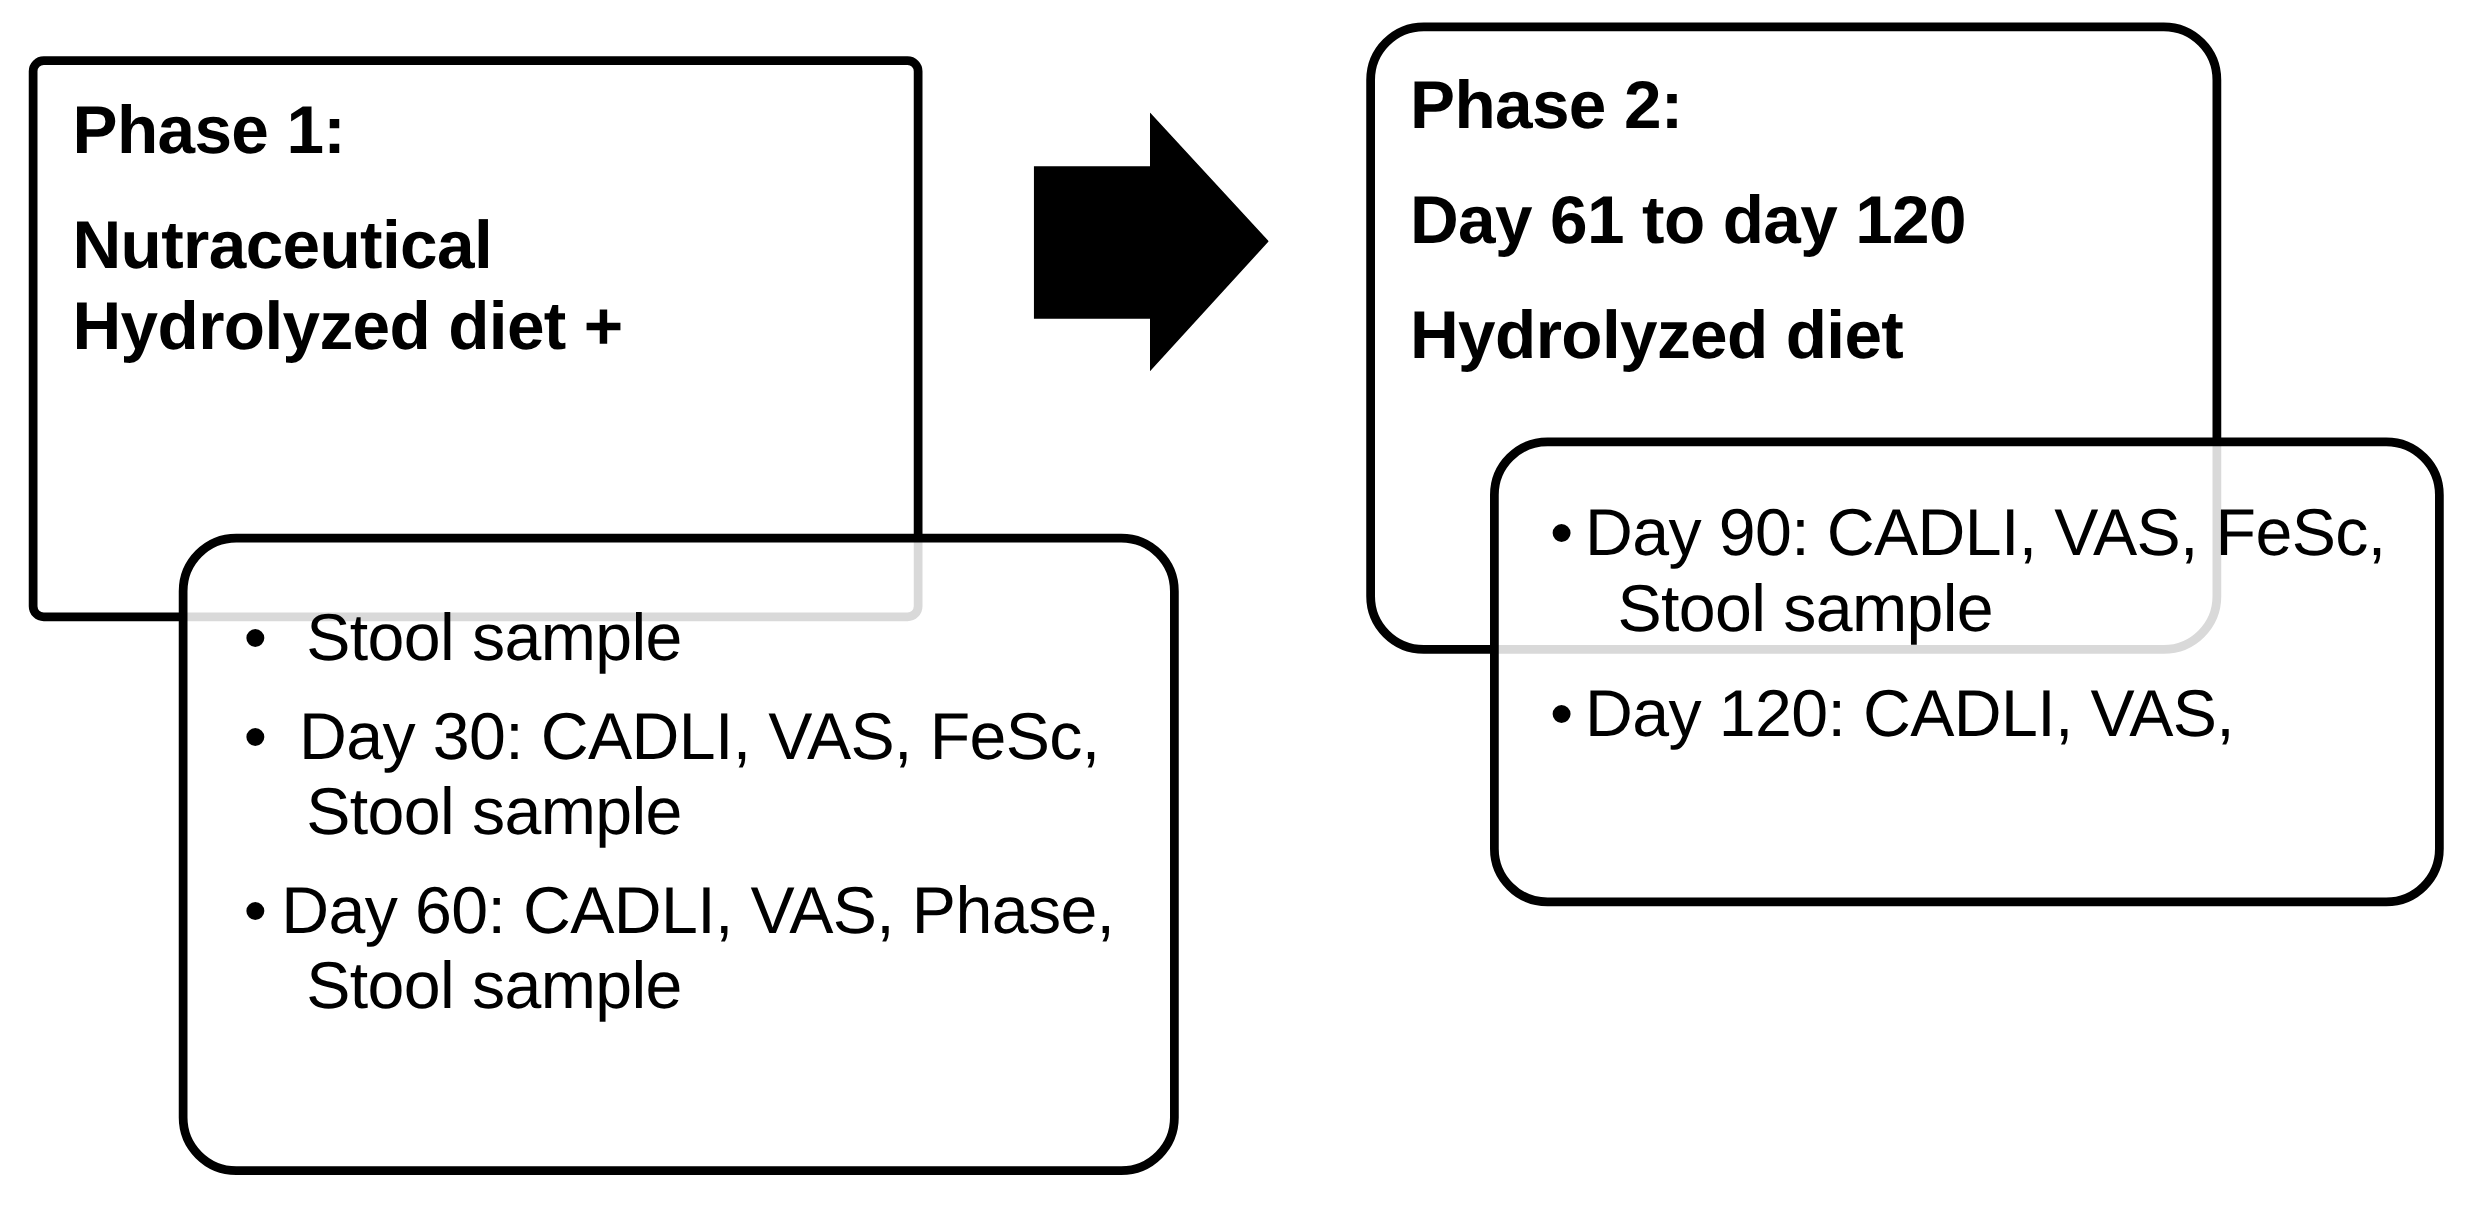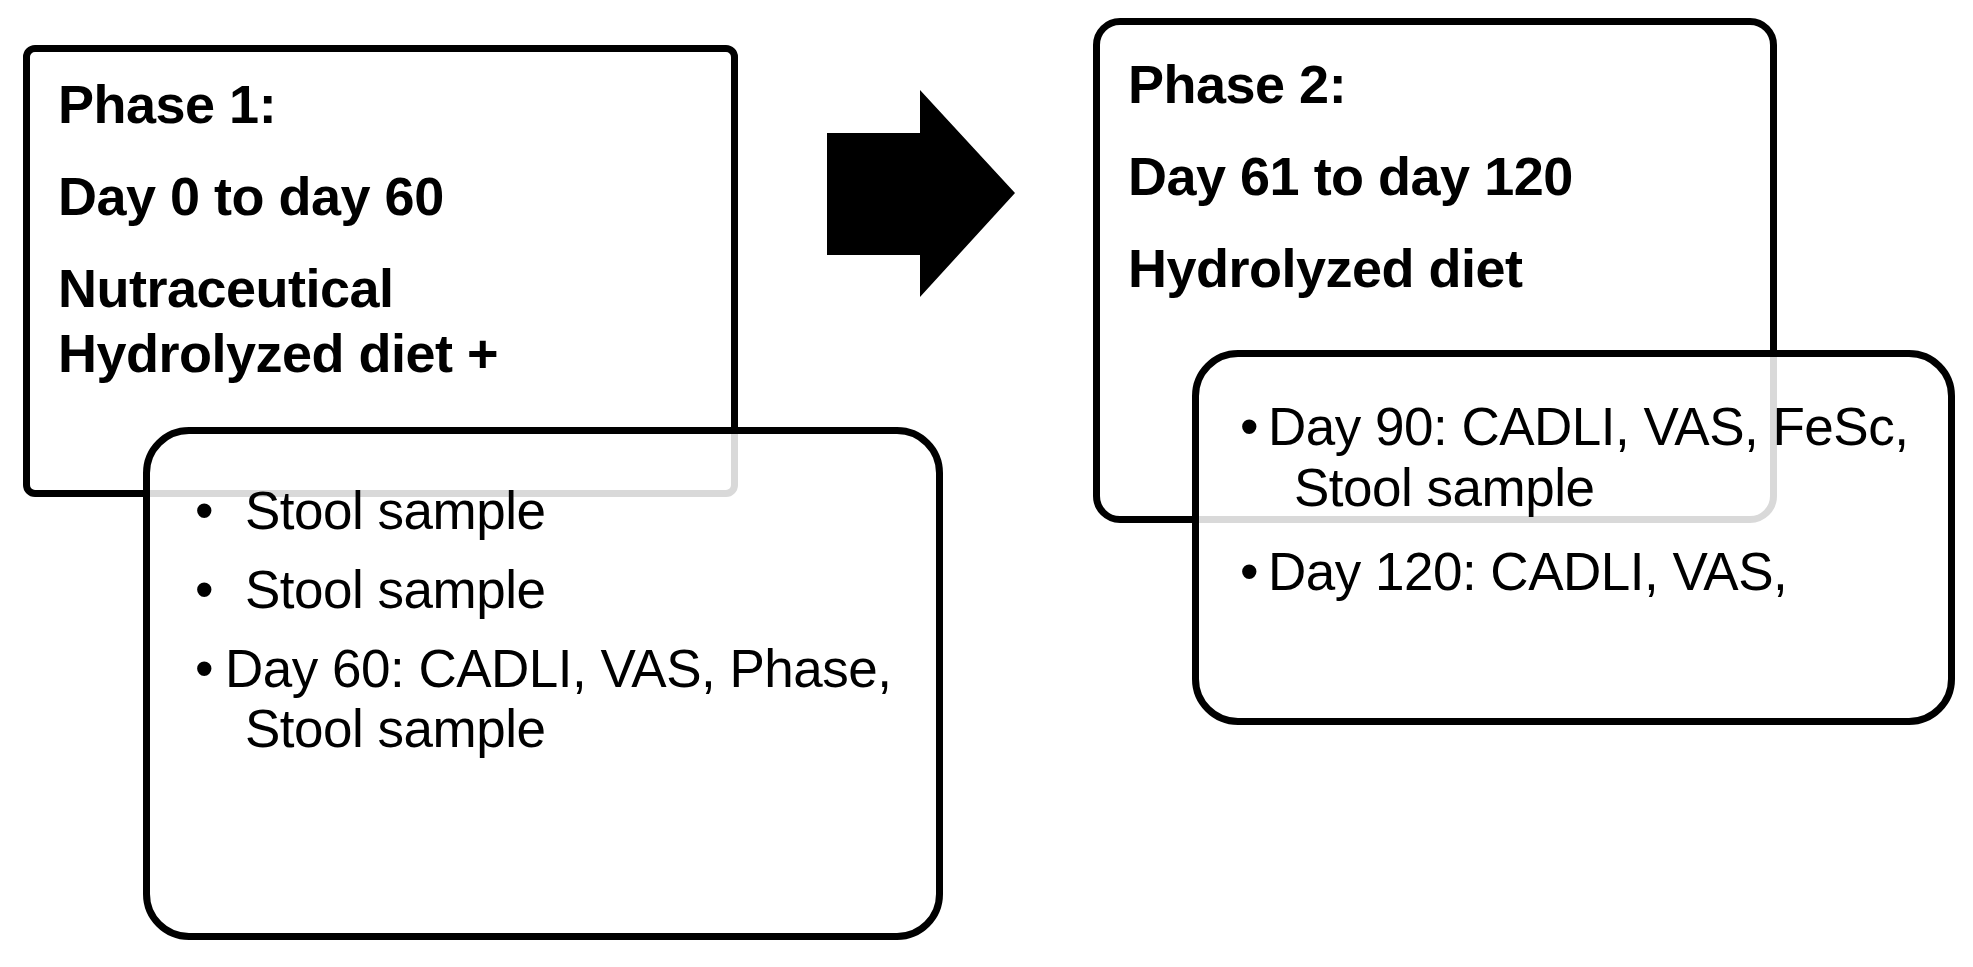"Phase 2:" .p2 { border-radius: 27px -> none }
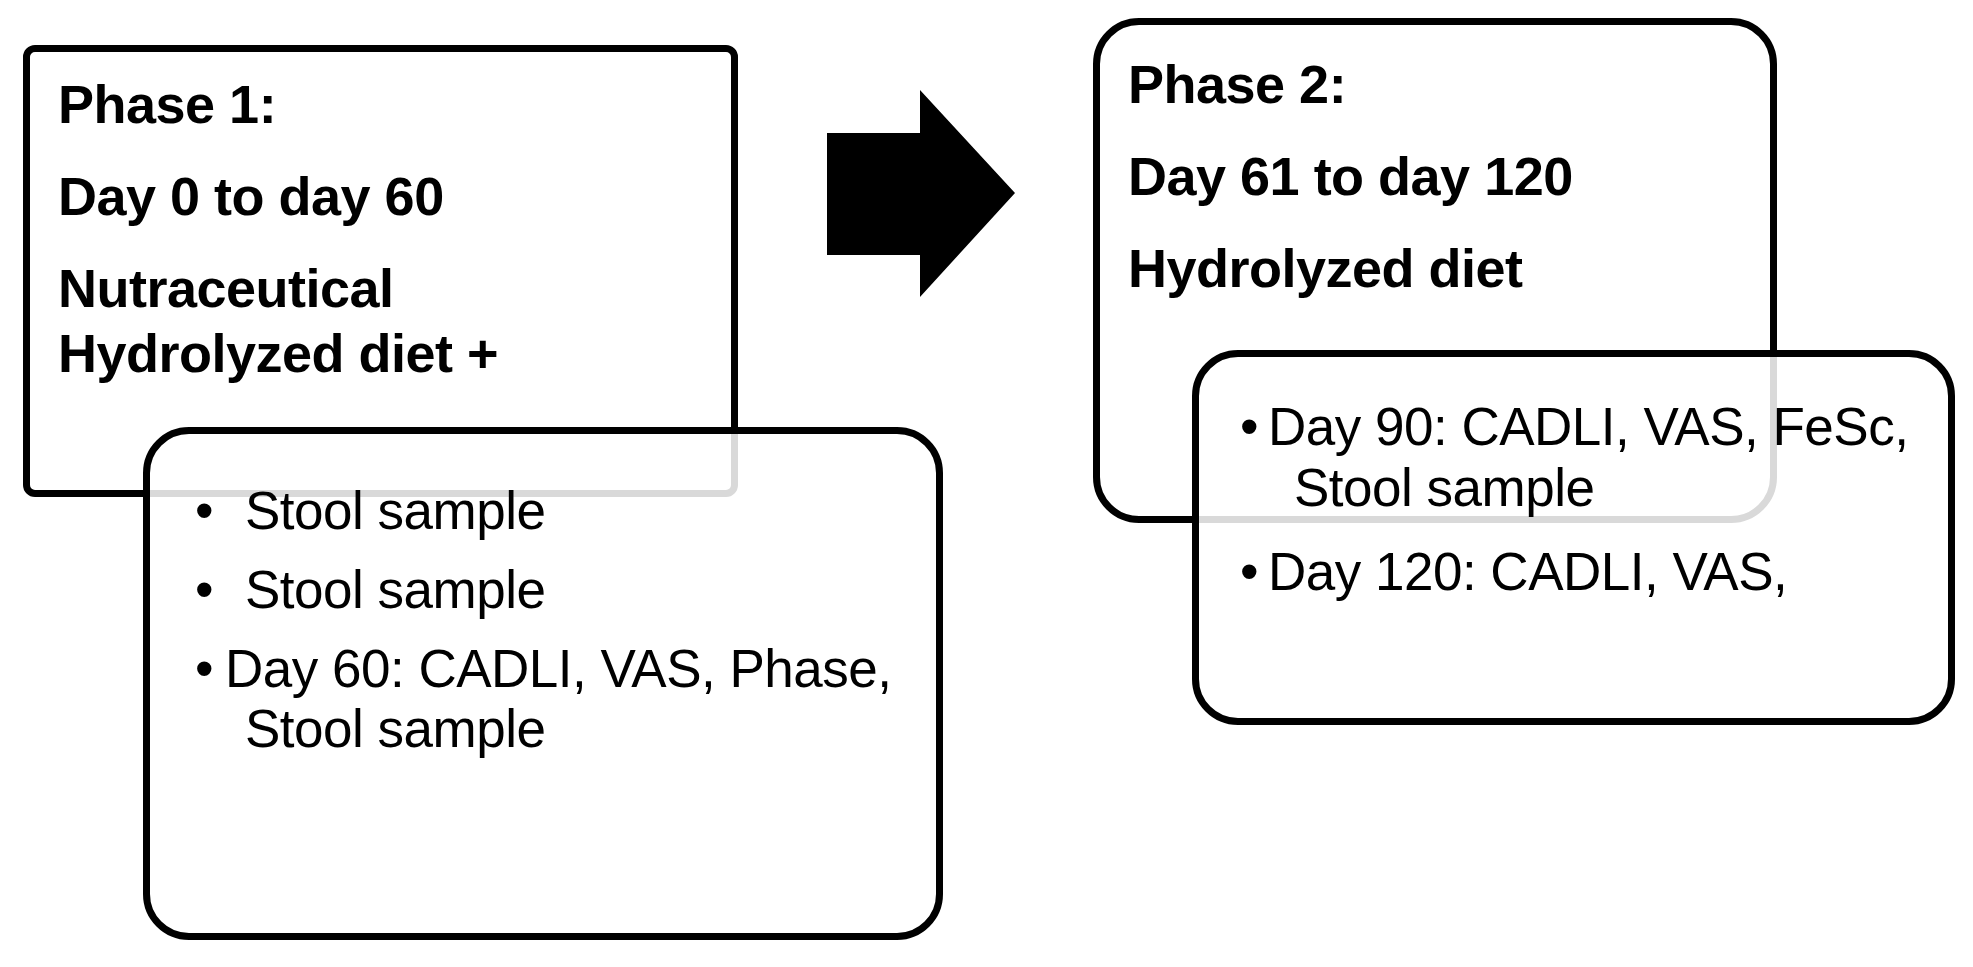"Day 0 to day 60" div.para { html: <div>Day 0 to day 60</div> -> none }
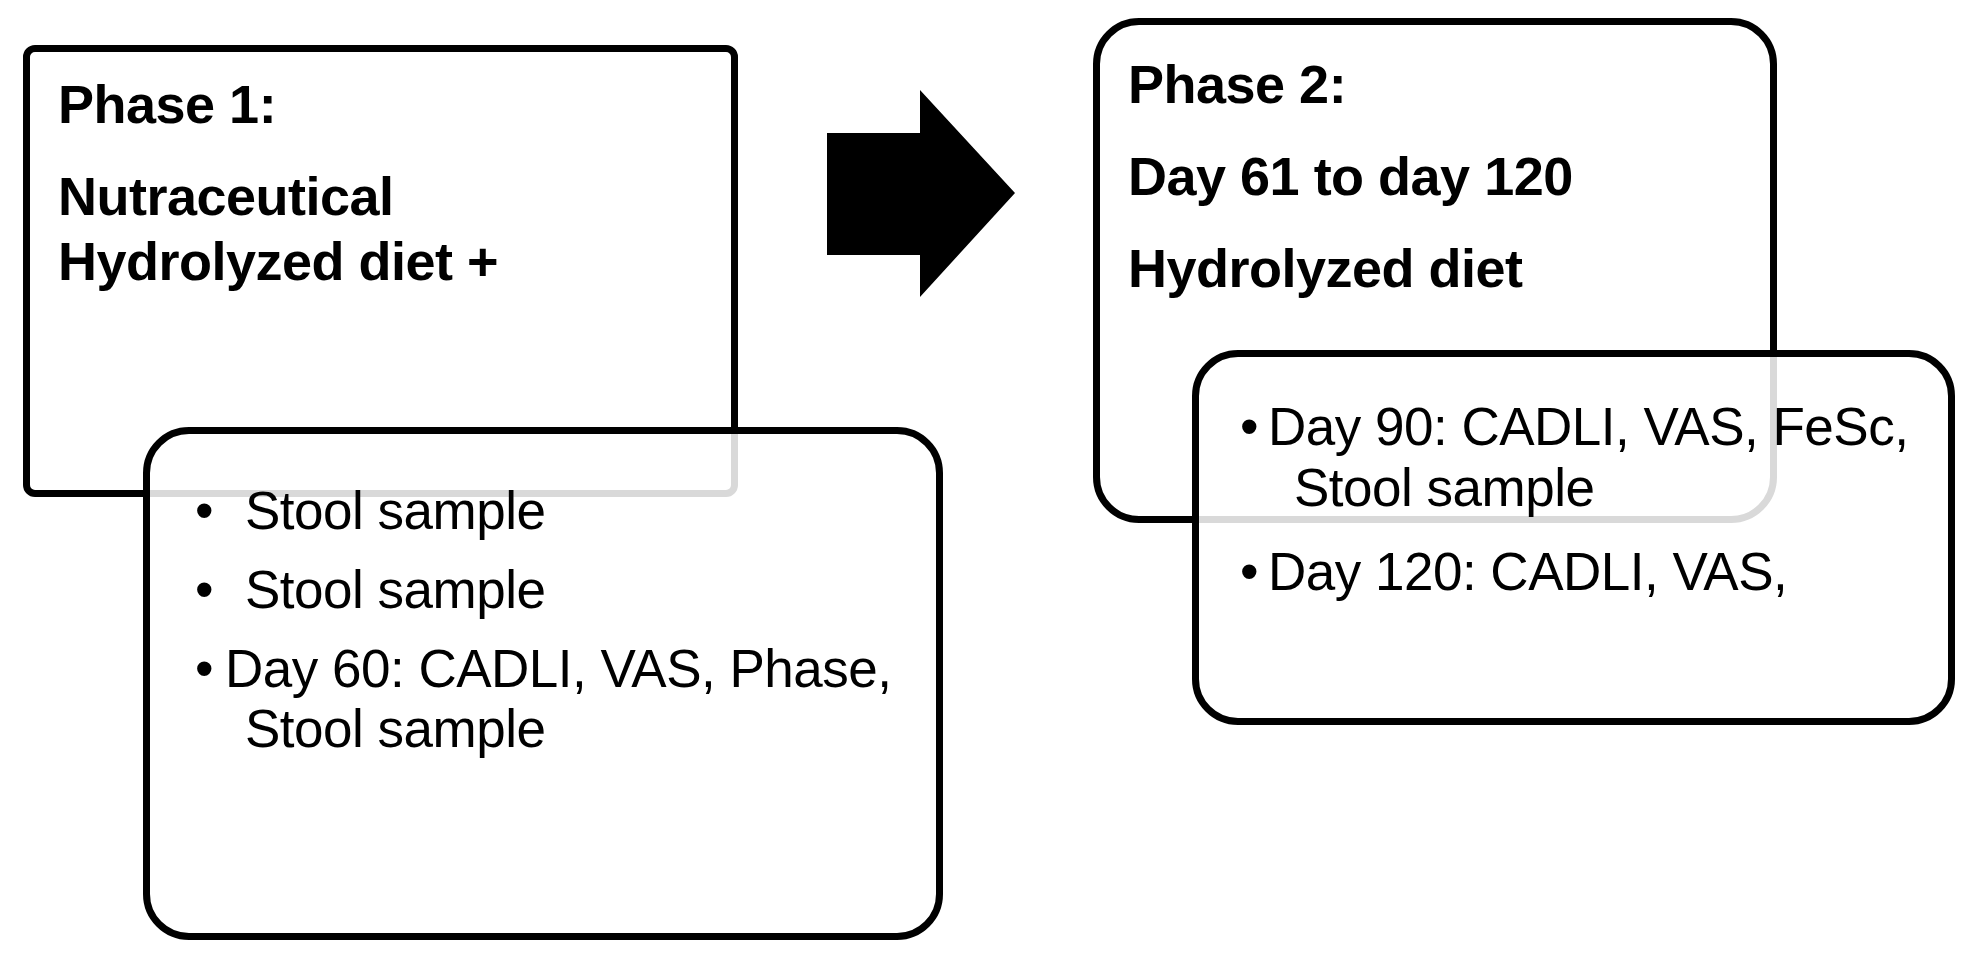"Day 30: CADLI, VAS, FeSc," div.bl { html: none -> <div> Day 30: CADLI, VAS, FeSc,</div> }
